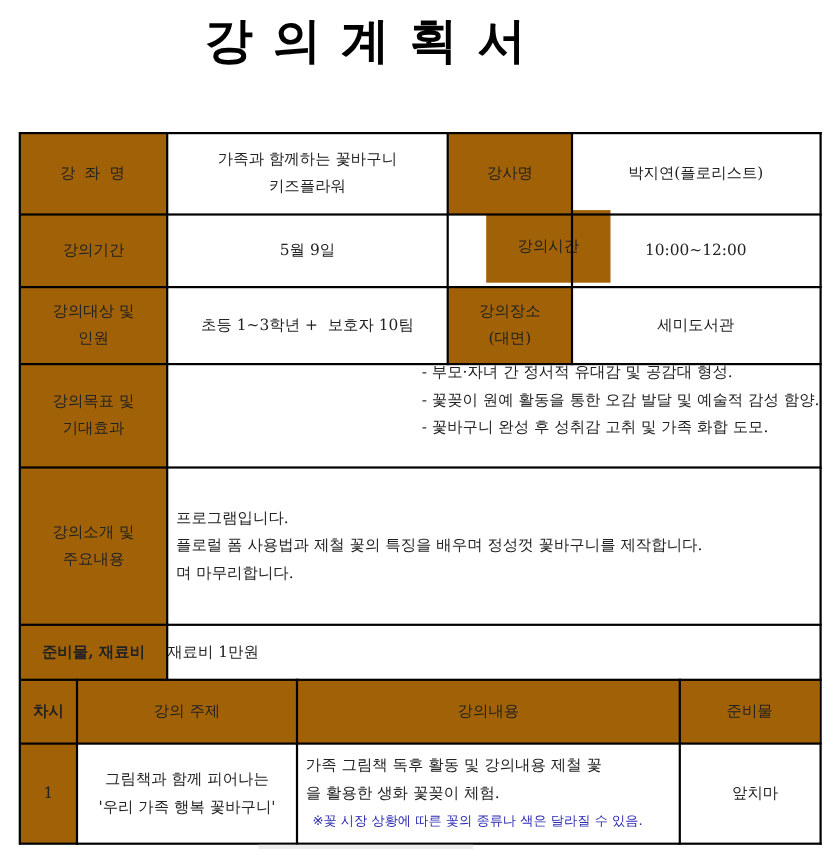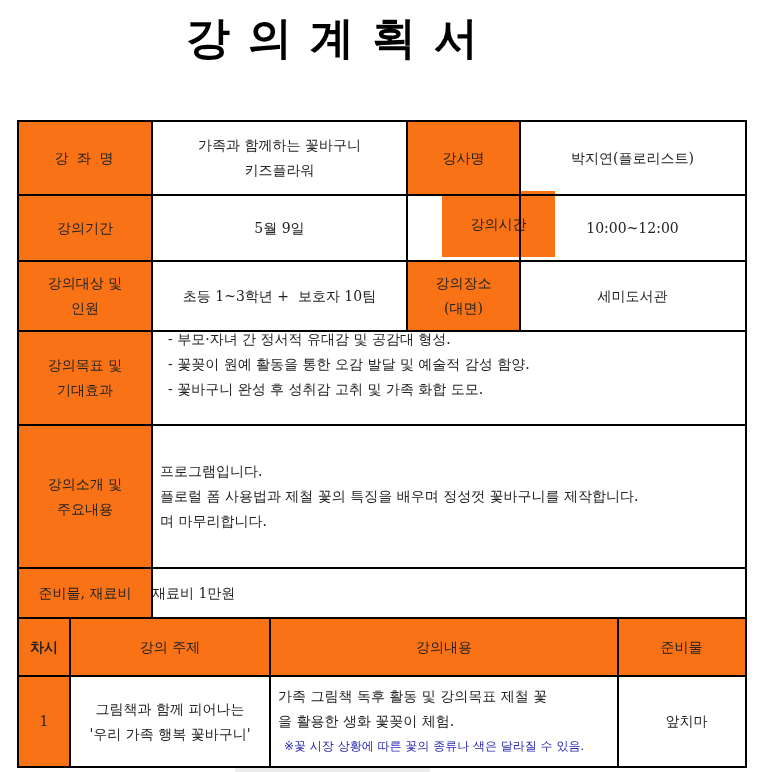"강 좌 명" .hd { background: #f97316 -> #a16207 }
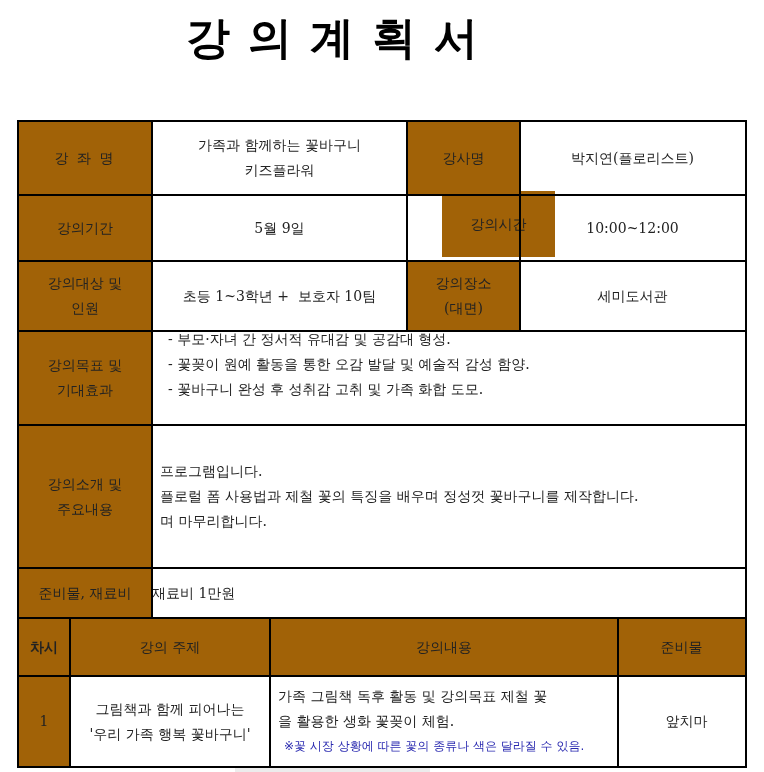"- 부모·자녀 간 정서적 유대감" div.cell { justify-content: none -> flex-end }
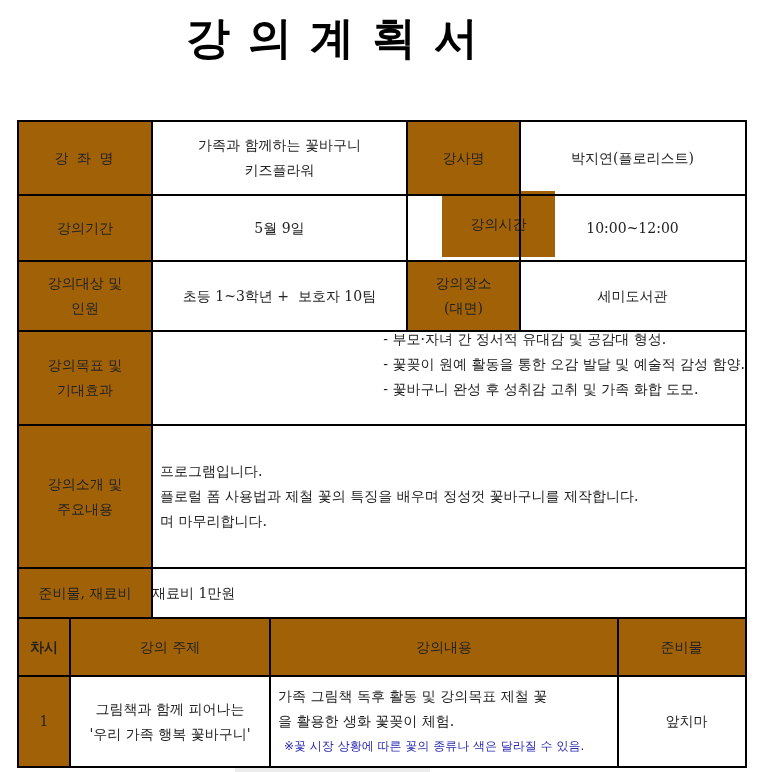"준비물, 재료비" div.cell { font-weight: none -> bold }
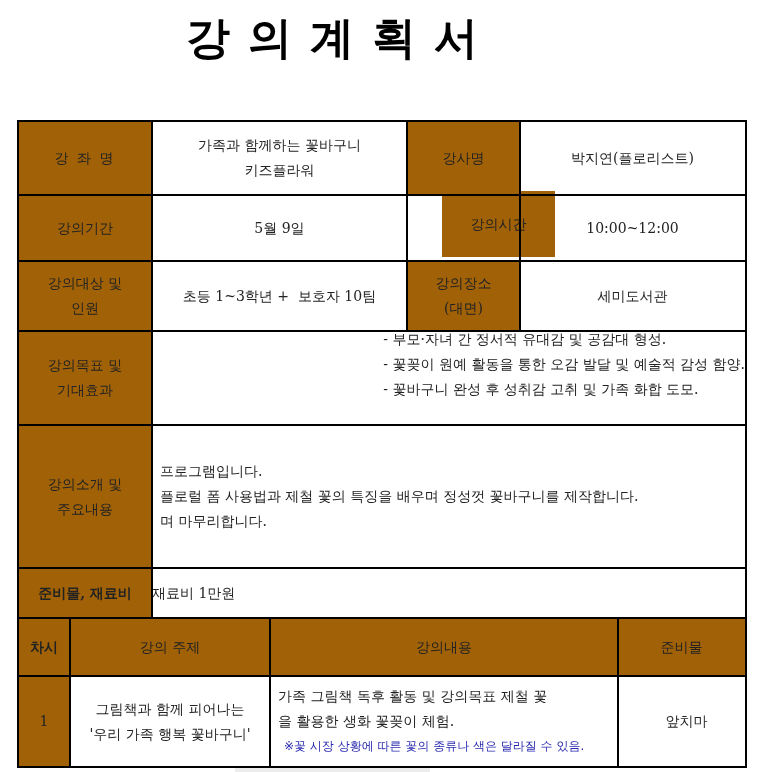"가족 그림책 독후 활동 및" span.list-line { text: 강의목표 -> 강의내용 }
